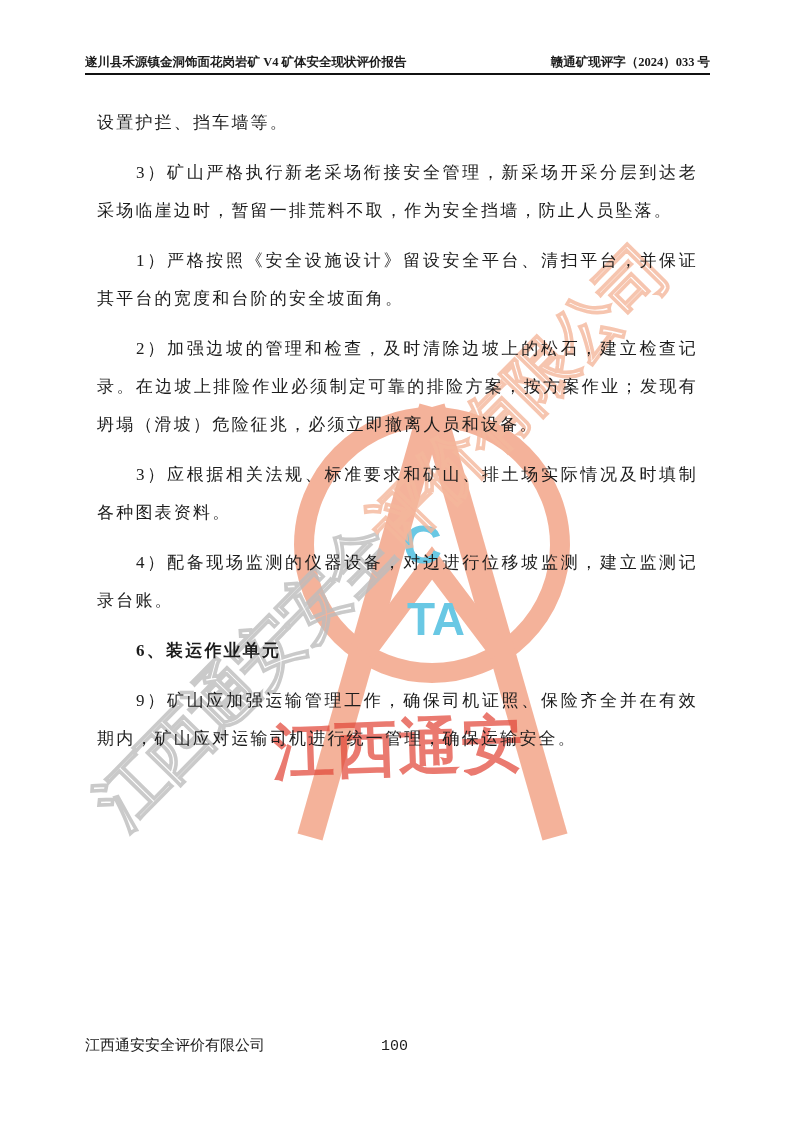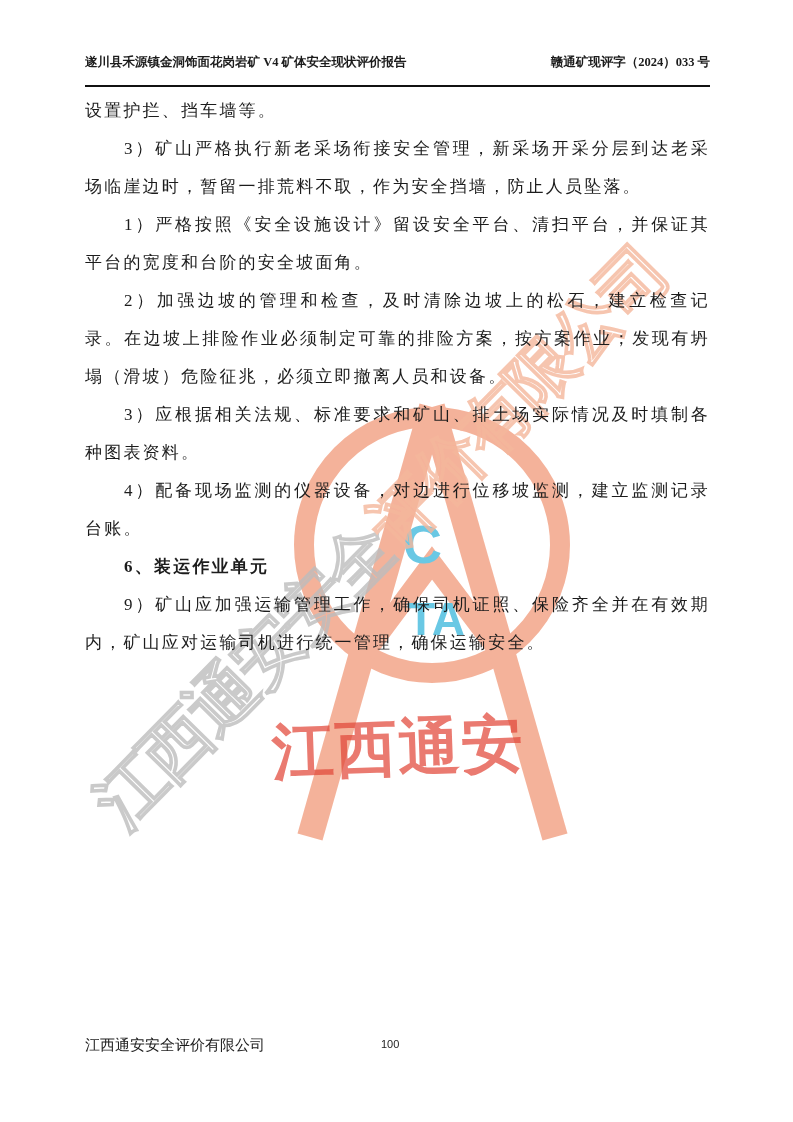"遂川县禾源镇金洞饰面花岗岩矿 V4 矿体安全现状评价报告" .header { padding-bottom: 14px -> 2px }
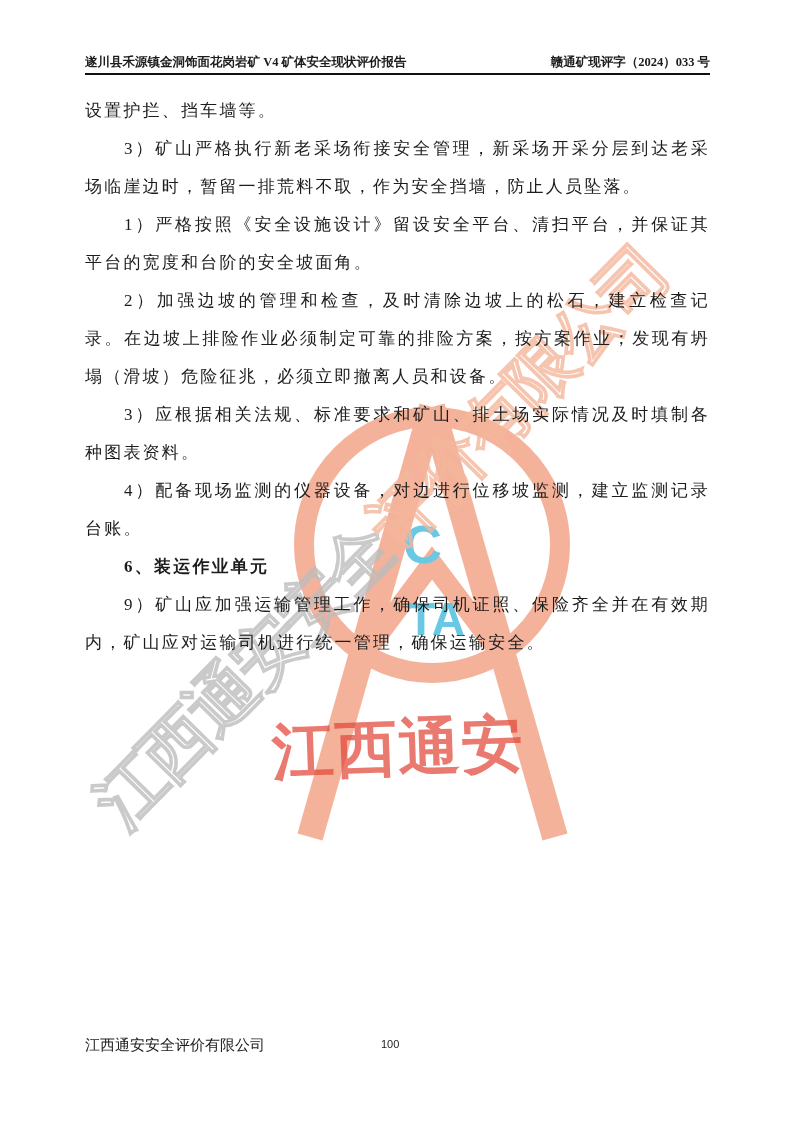"设置护拦、挡车墙等。" .content p { margin: 0 -> 12px }
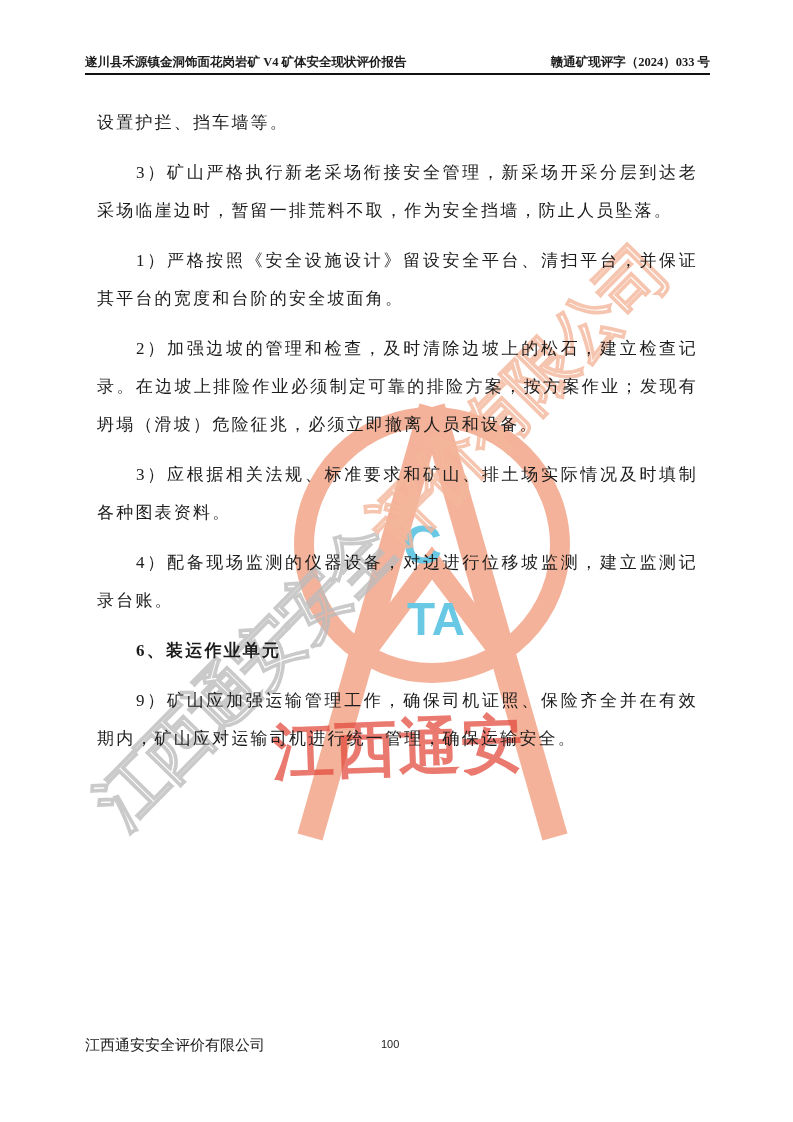"100" .footer .pageno { font-family: Liberation Sans, sans-serif -> Liberation Mono, monospace; font-size: 11px -> 15px }
